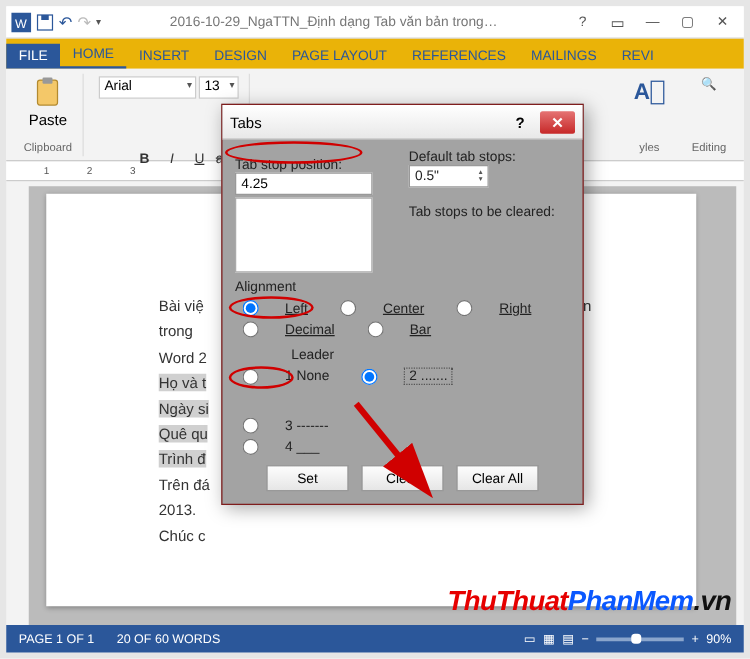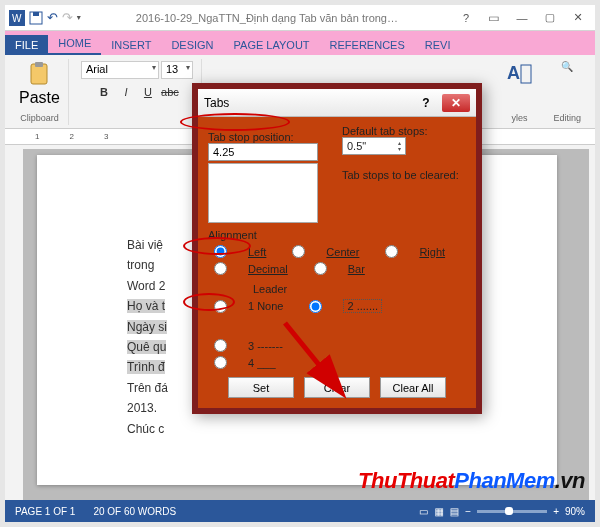"FILE" .tabs { background: #f9a8d4 -> #eab308 }
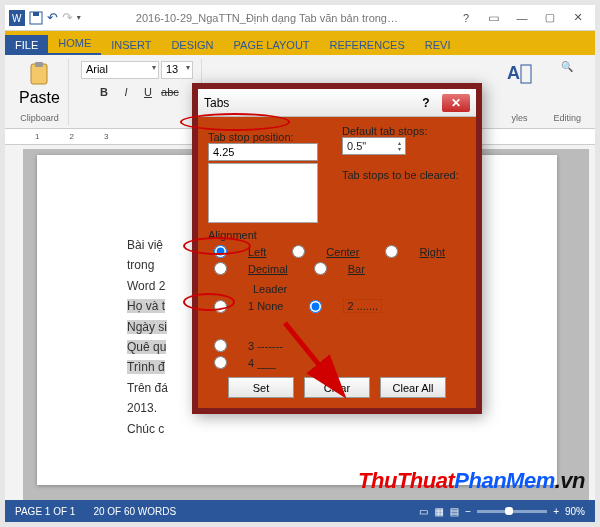"MAILINGS" div.tab { html: none -> <div>MAILINGS</div> }
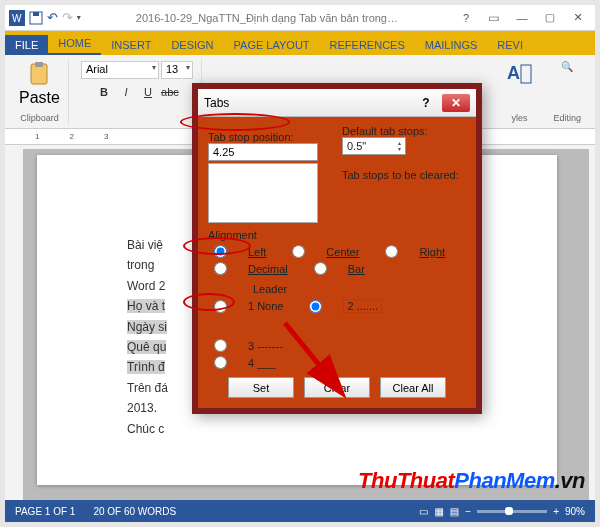"Arial" div.rgroup { align-items: center -> flex-end; gap: none -> 35px }
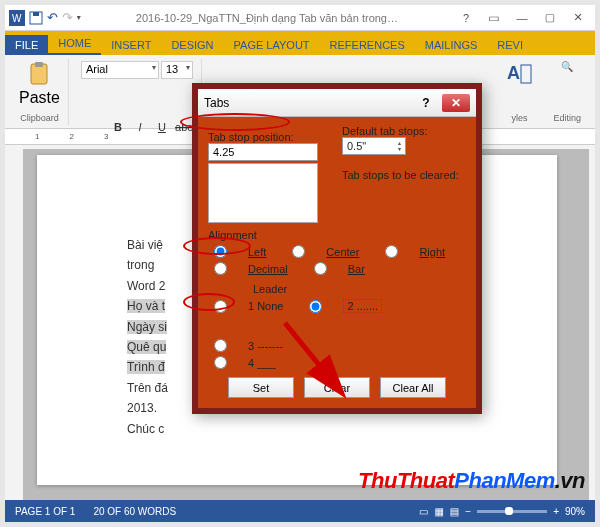"Paste" span { font-size: 16px -> 12px }
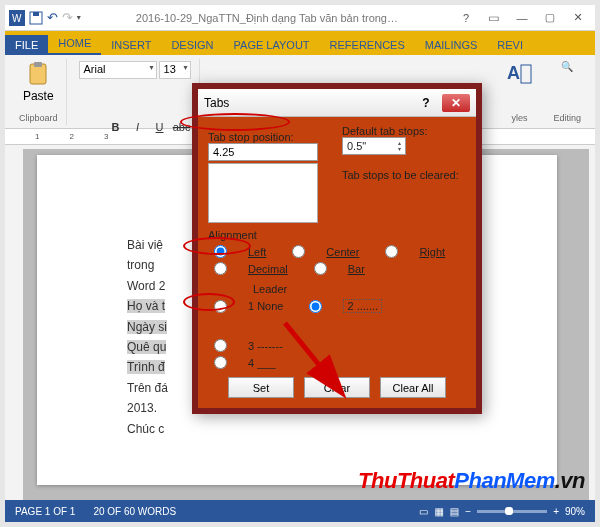"Tabs" .dialog { background: #c2410c -> #a3a3a3; border: 6px solid #7f1d1d -> 1px solid #7f1d1d; left: 187px -> 172px }
